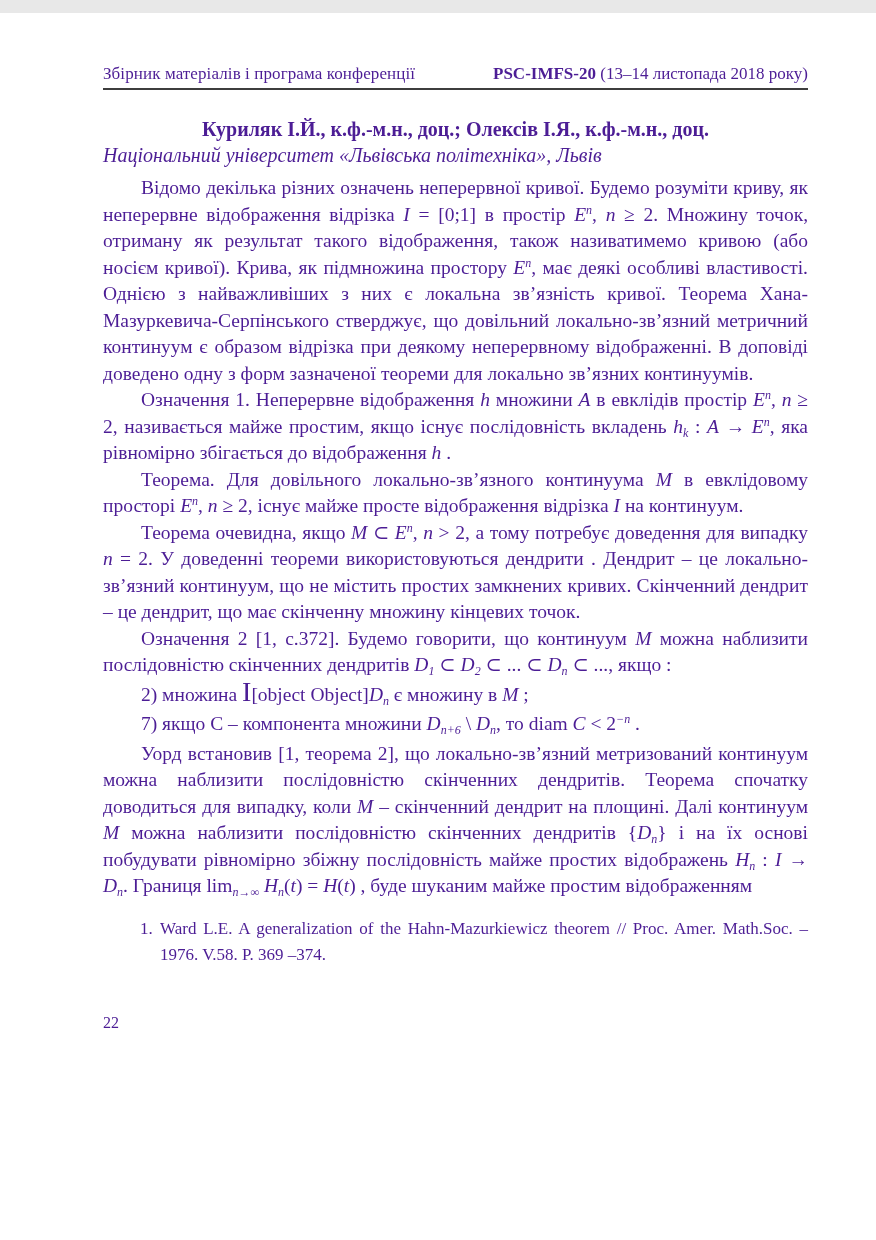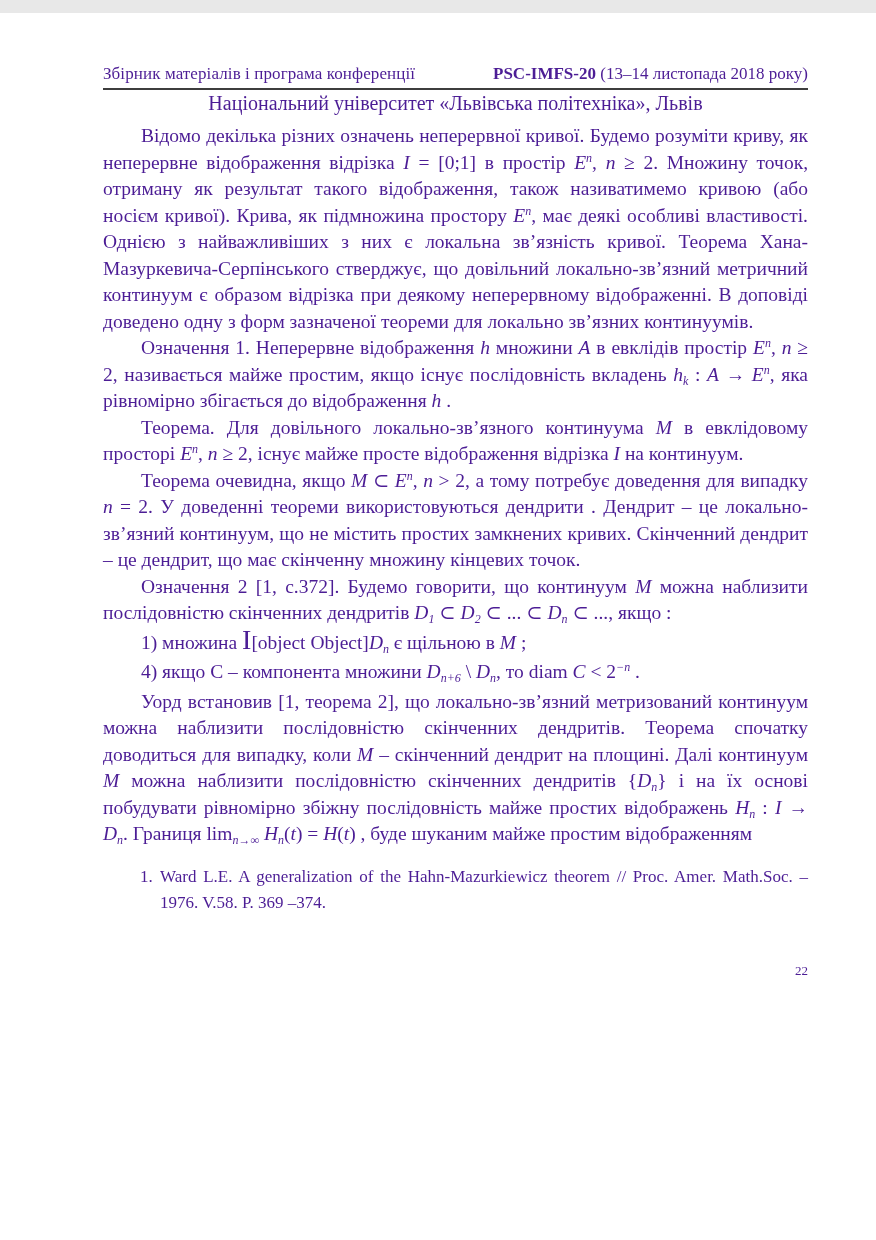"Куриляк І.Й., к.ф.-м.н., доц.; Олексів" div.authors { html: none -> <div>Куриляк І.Й., к.ф.-м.н., доц.; Олексів І.Я., к.ф.-м.н., доц.</div> }
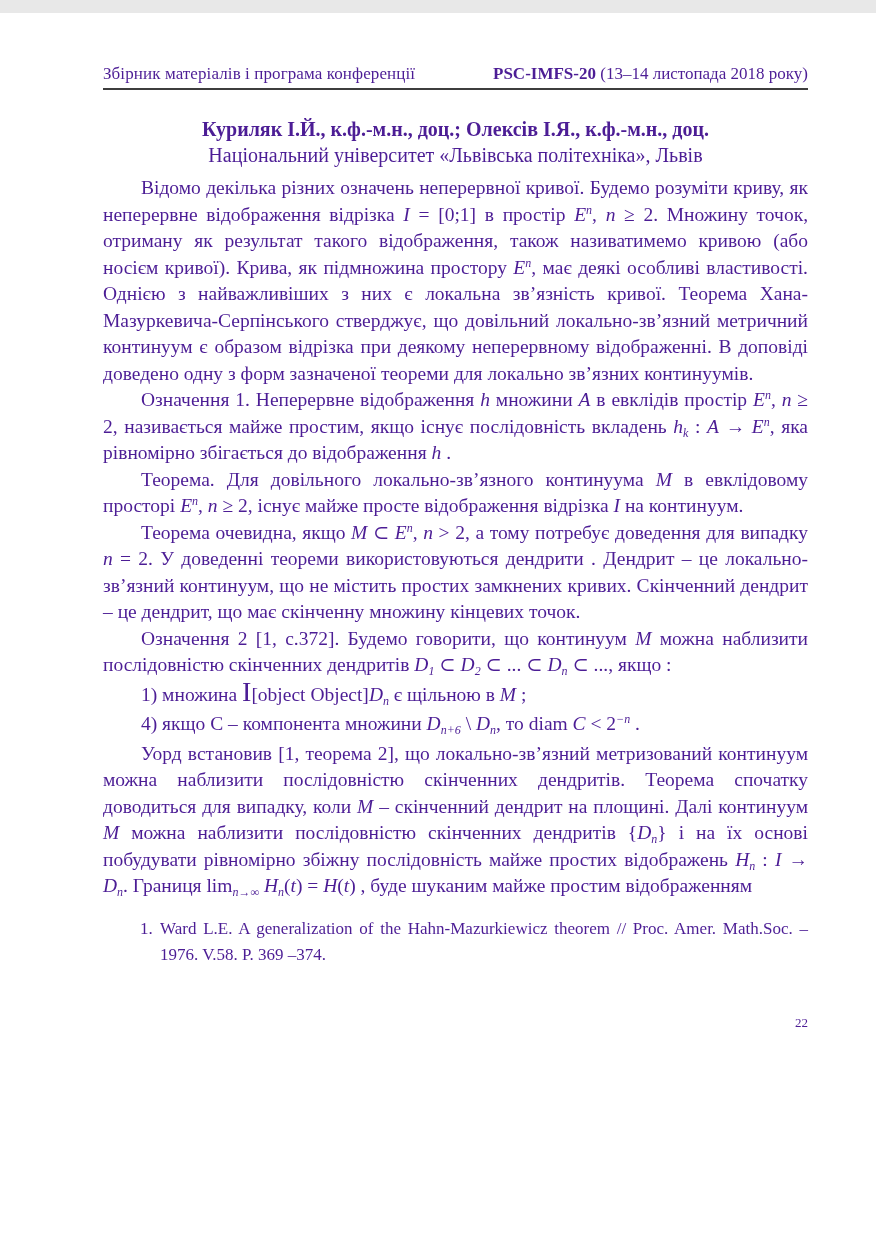"Національний університет «Львівська" .affil { font-style: none -> italic; text-align: center -> left }
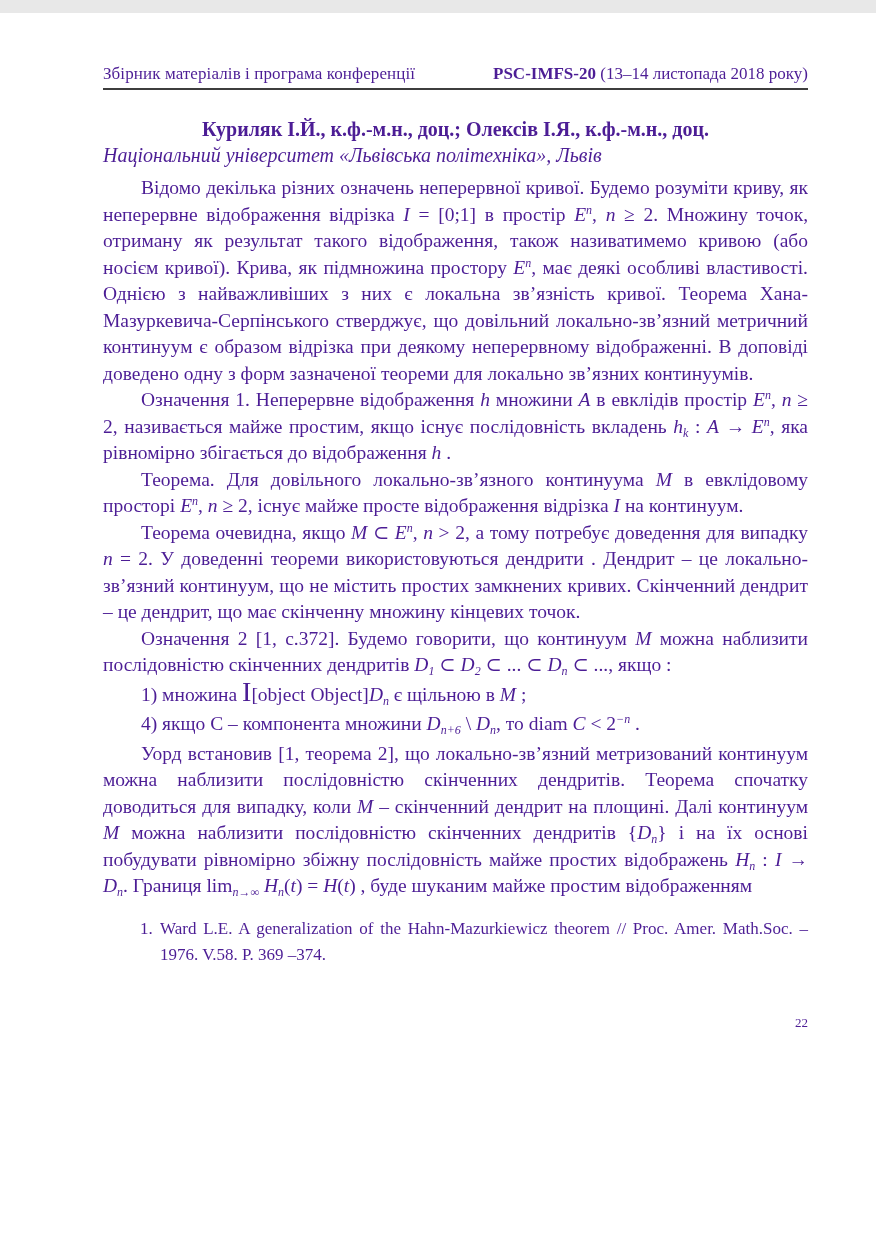"1) множина" span.rn { text: 1 -> 2 }
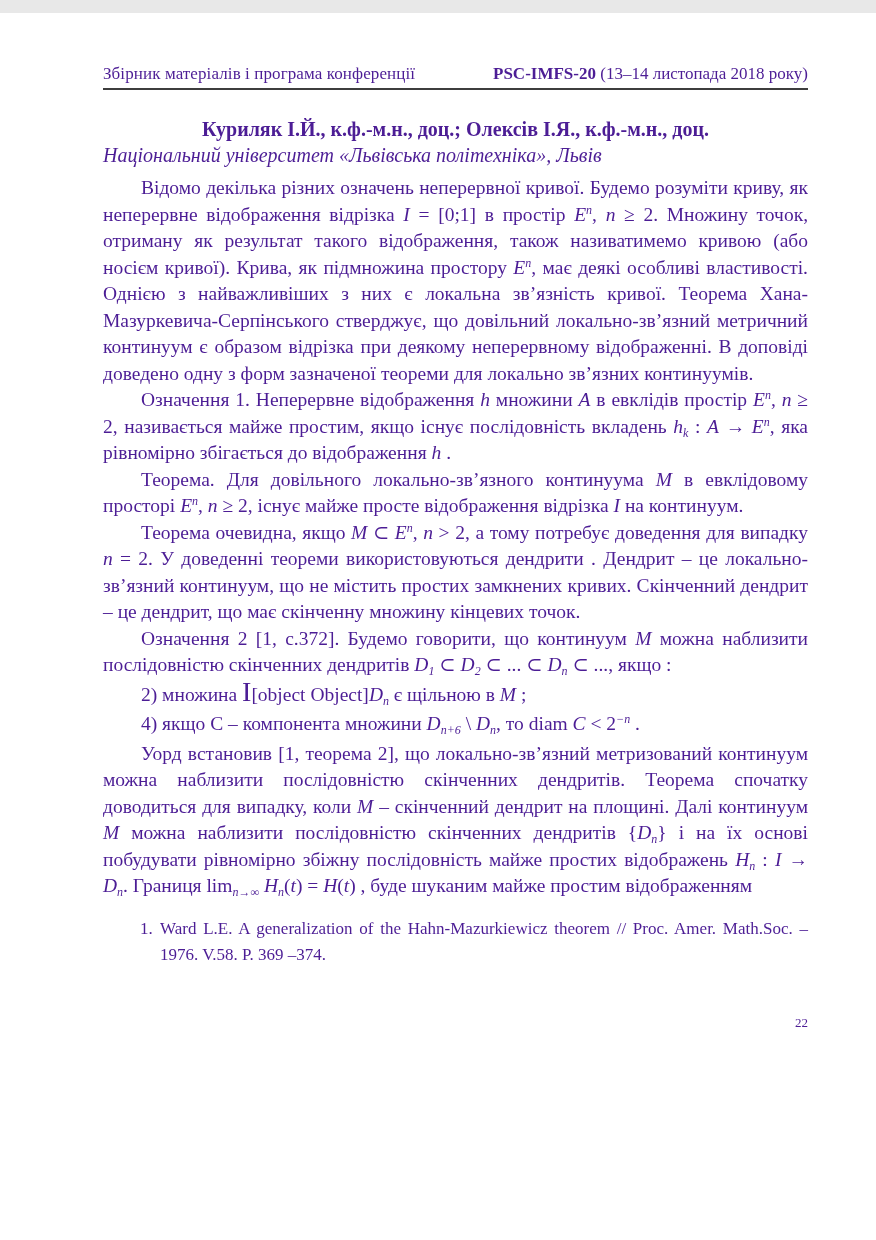"є щільною в" span.rn { text: щільною -> множину }
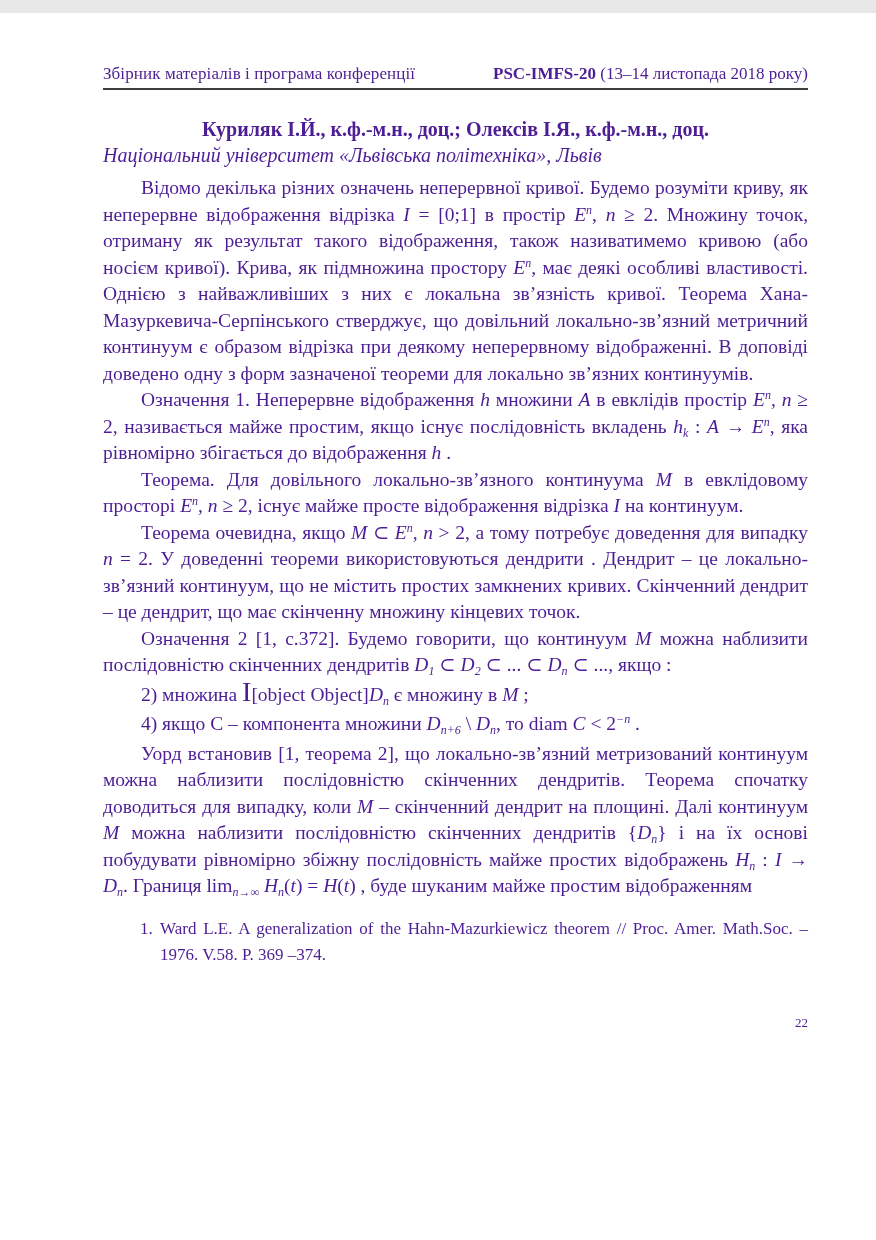"4) якщо С – компонента" span.rn { text: 4 -> 7 }
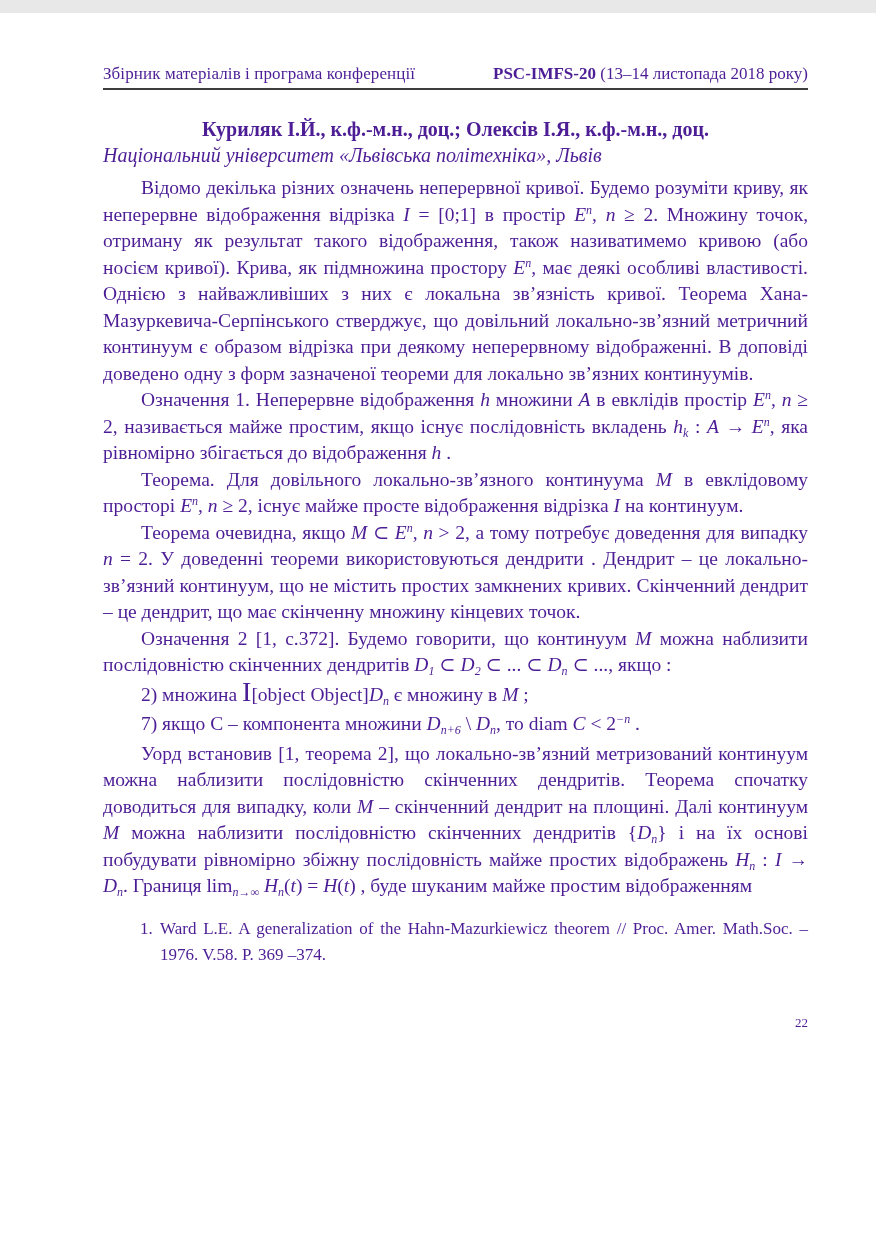"22" .page-number { font-size: 13px -> 16px; text-align: right -> left }
